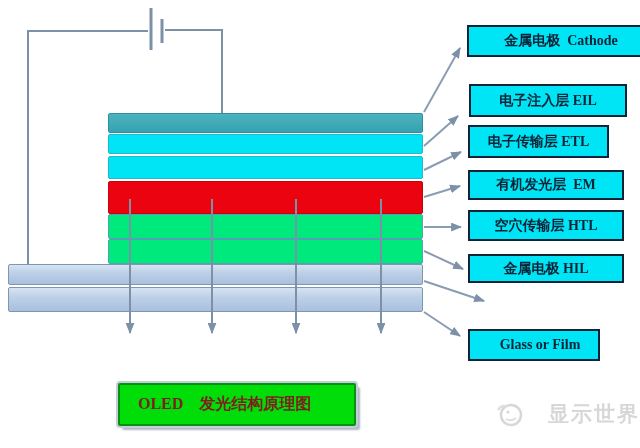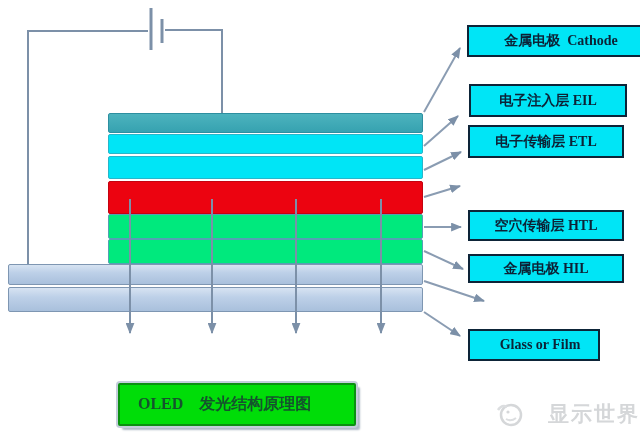"电子传输层 ETL" div.label-box { width: 156px -> 141px }
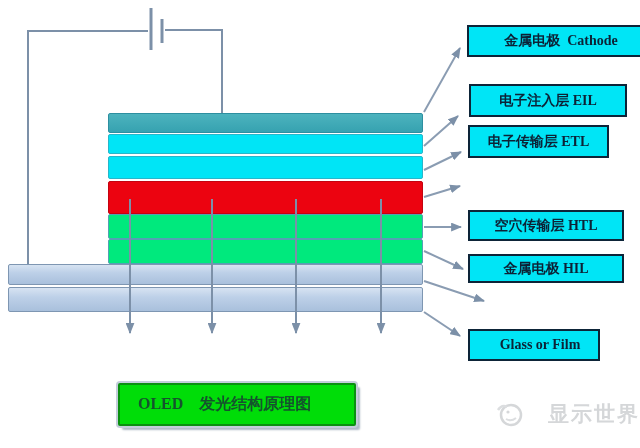"有机发光层 EM" div.label-box { html: none -> <div> <span>有机发光层 EM</span> </div> }
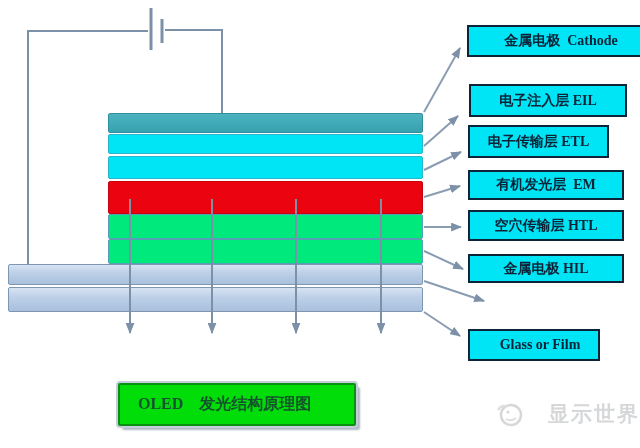"OLED 发光结构原理图" .title-box { color: #14532d -> #7f1d1d }
